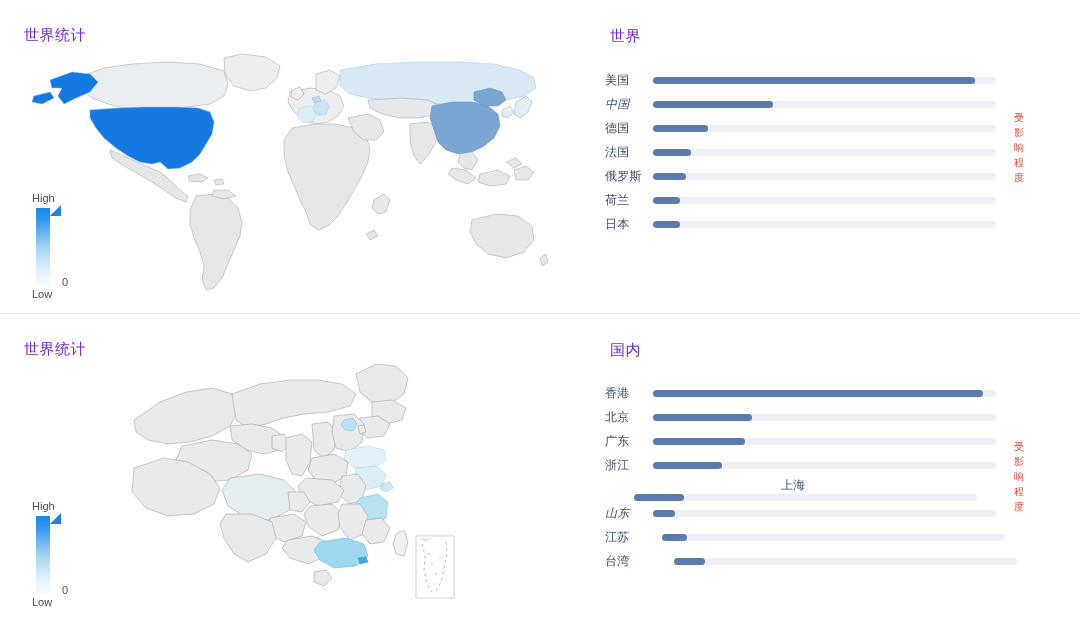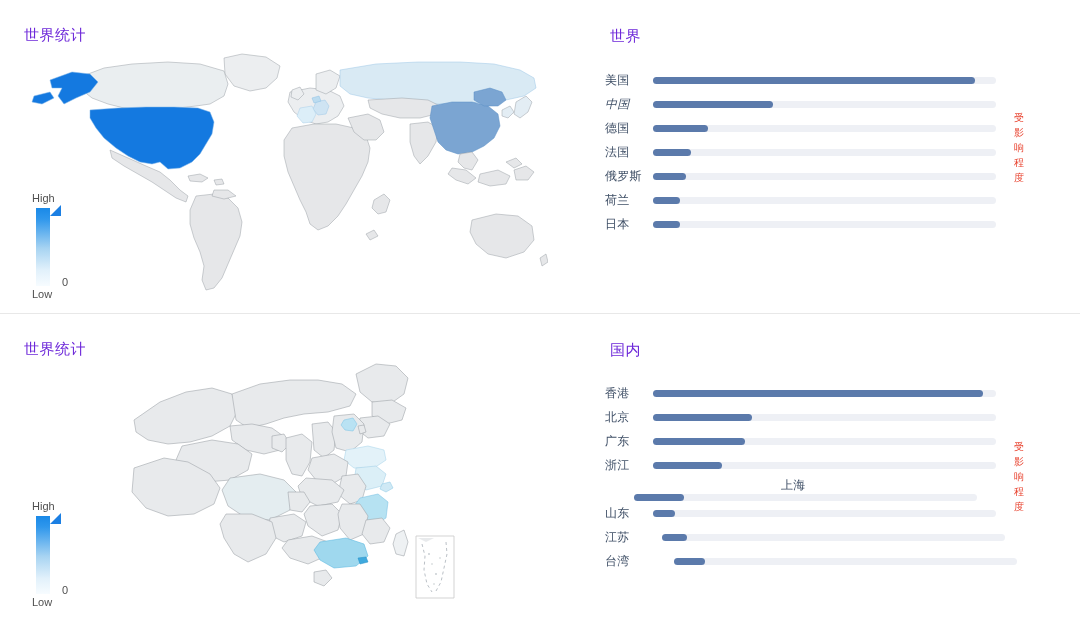"山东" div.bar-row { font-style: none -> italic }
